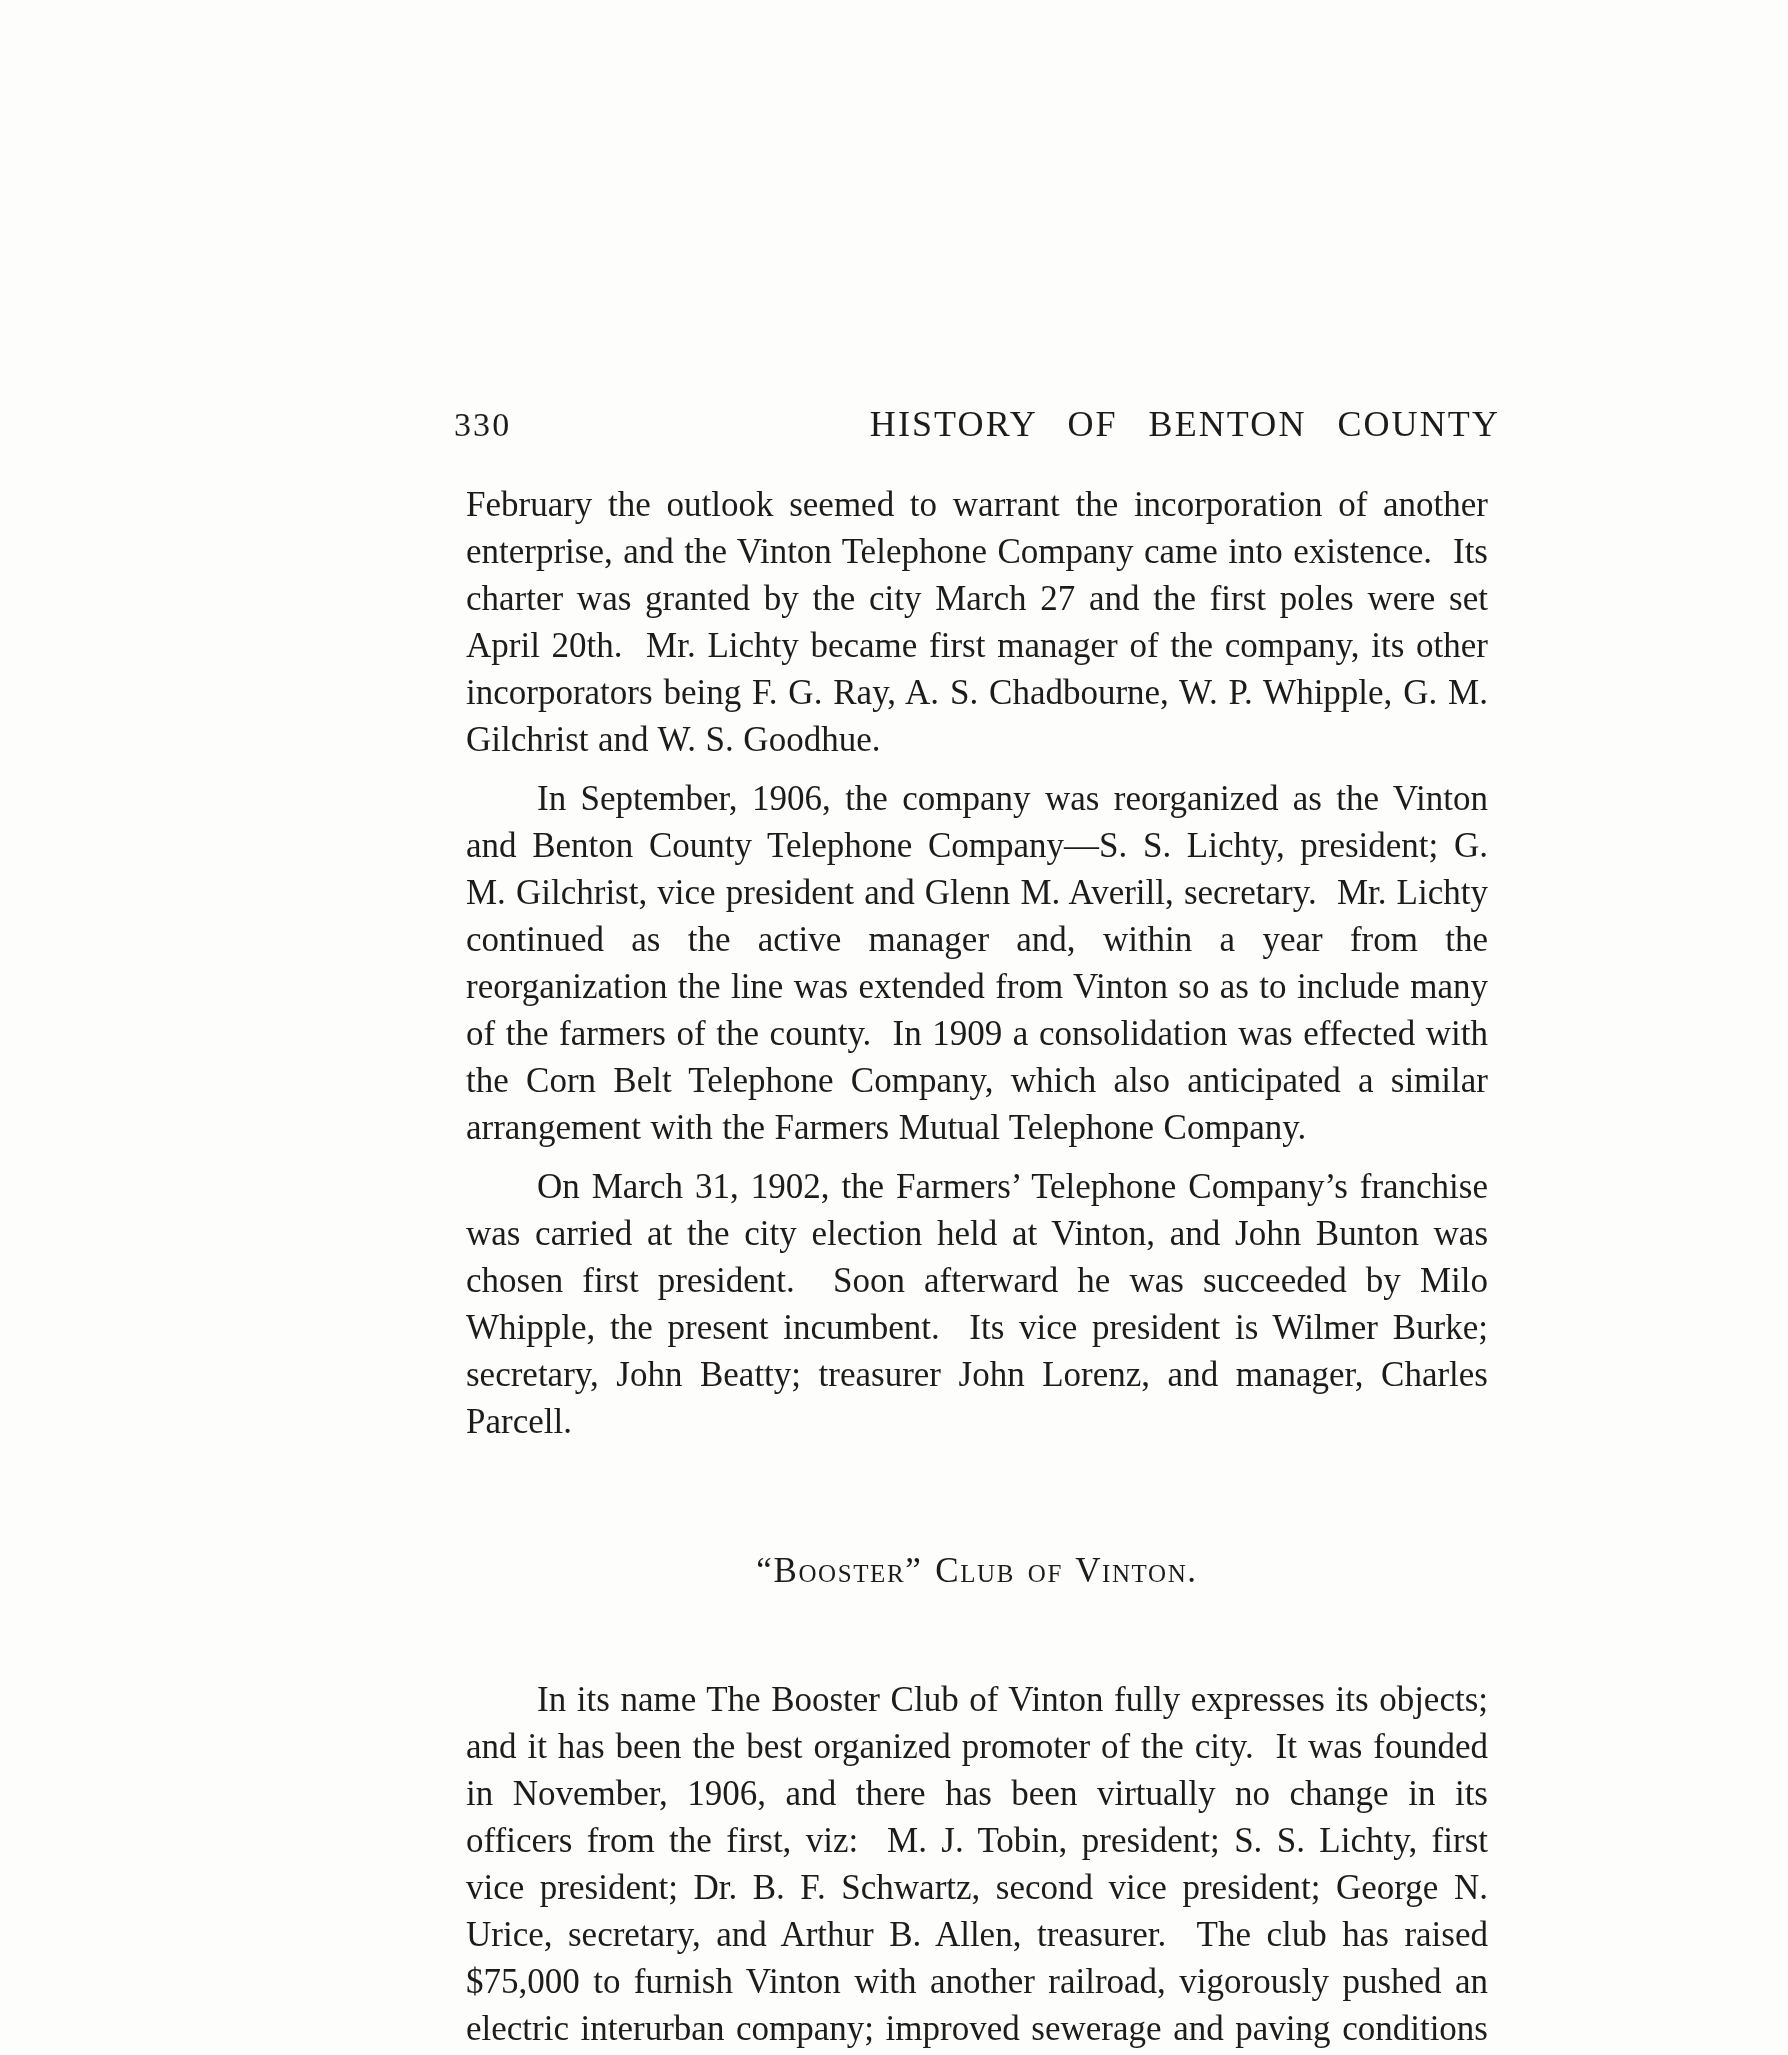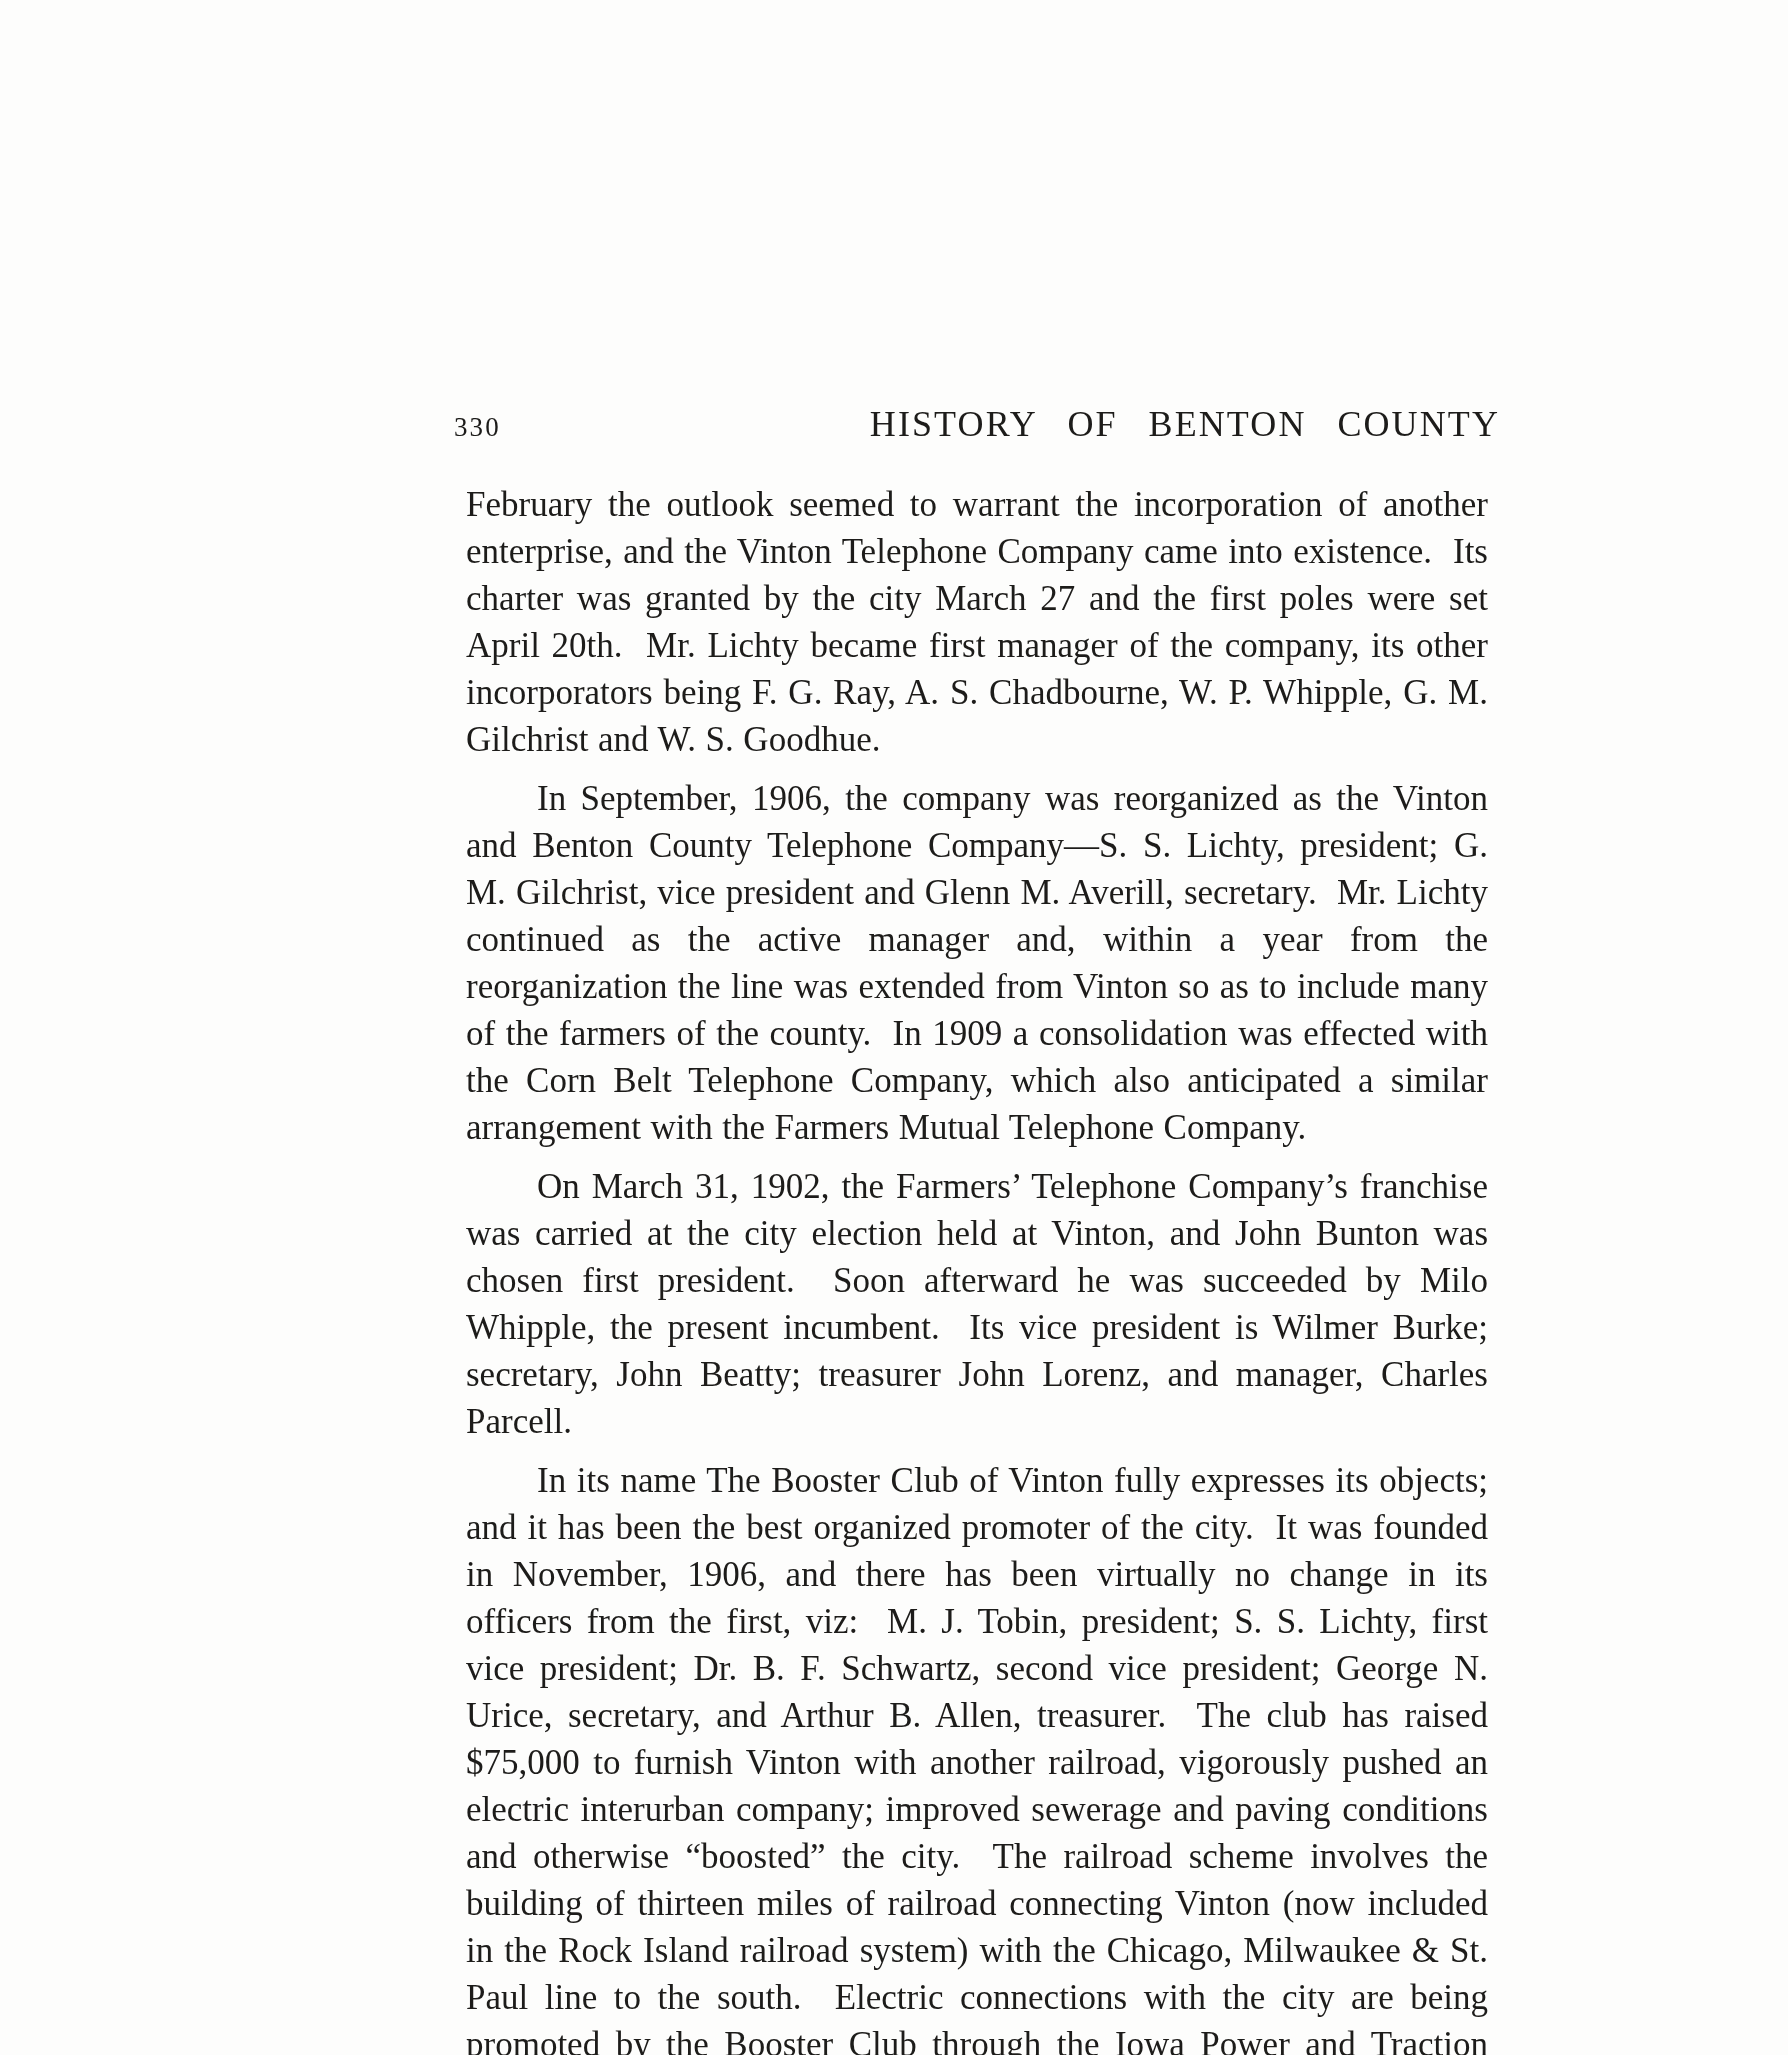"330" .page-number { font-size: 27px -> 34px; top: 9px -> 3px }
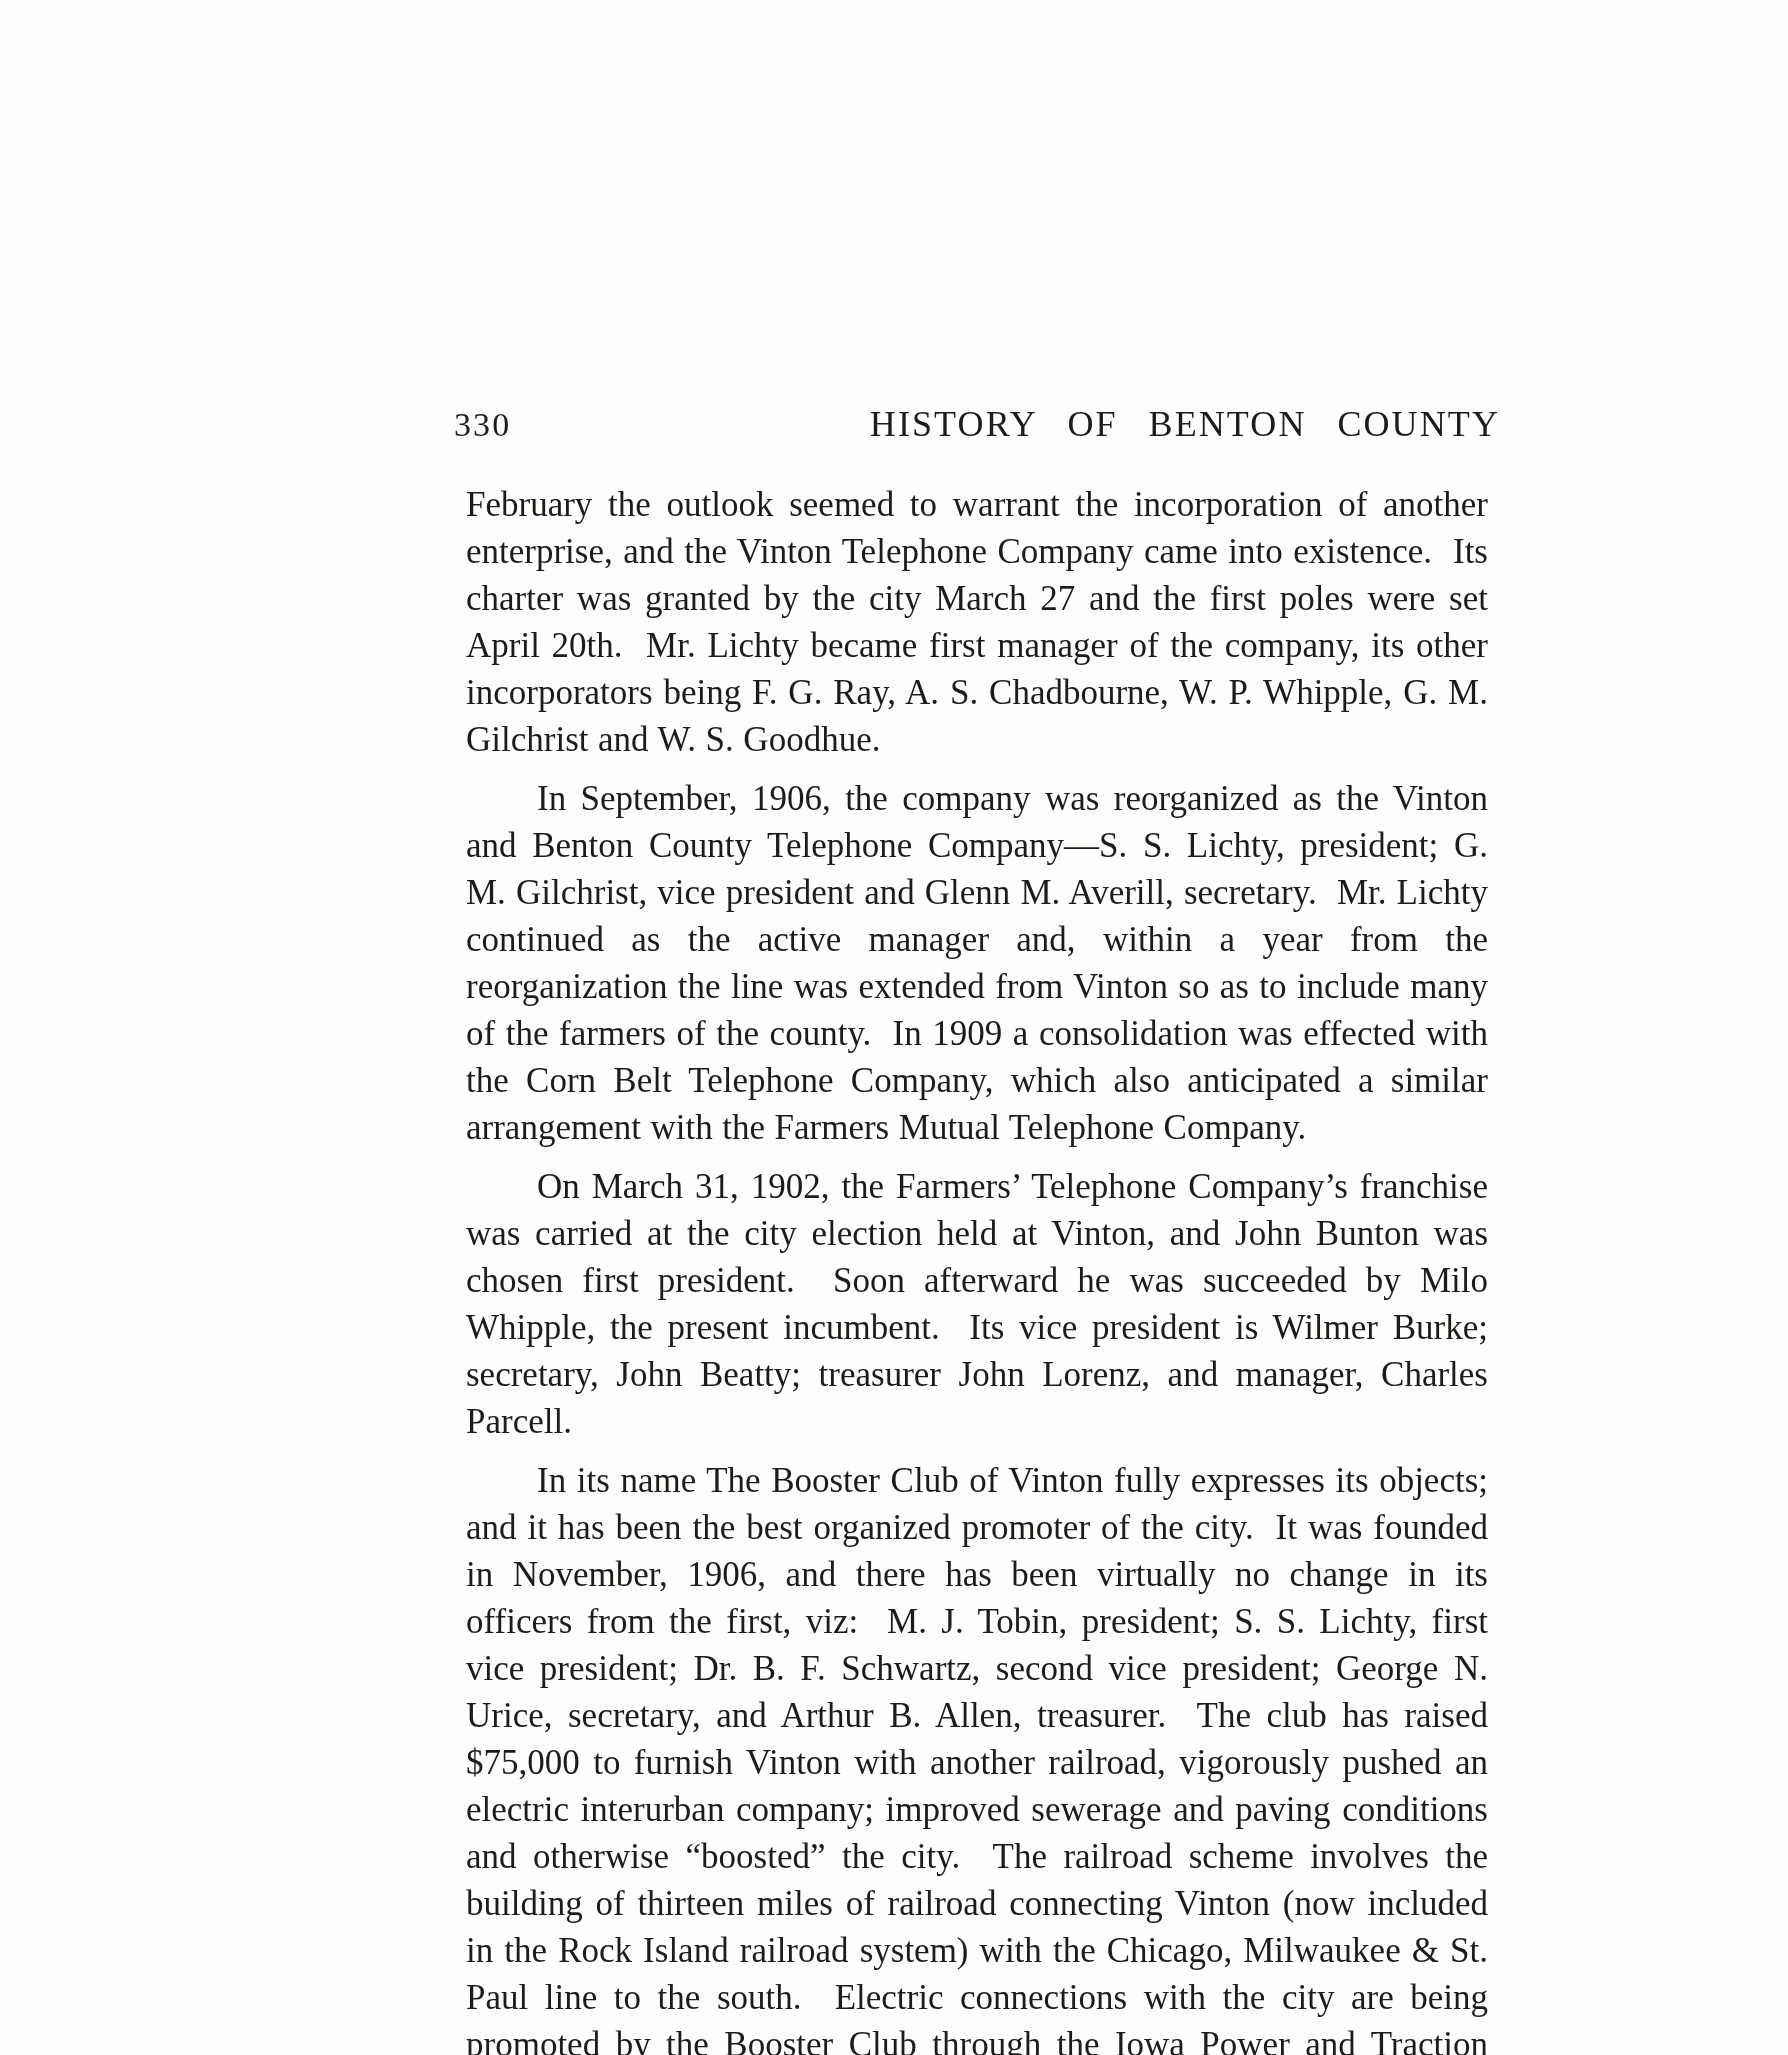"“Booster” Club of Vinton." h2.section-heading { html: none -> <h2>“Booster” Club of Vinton.</h2> }
